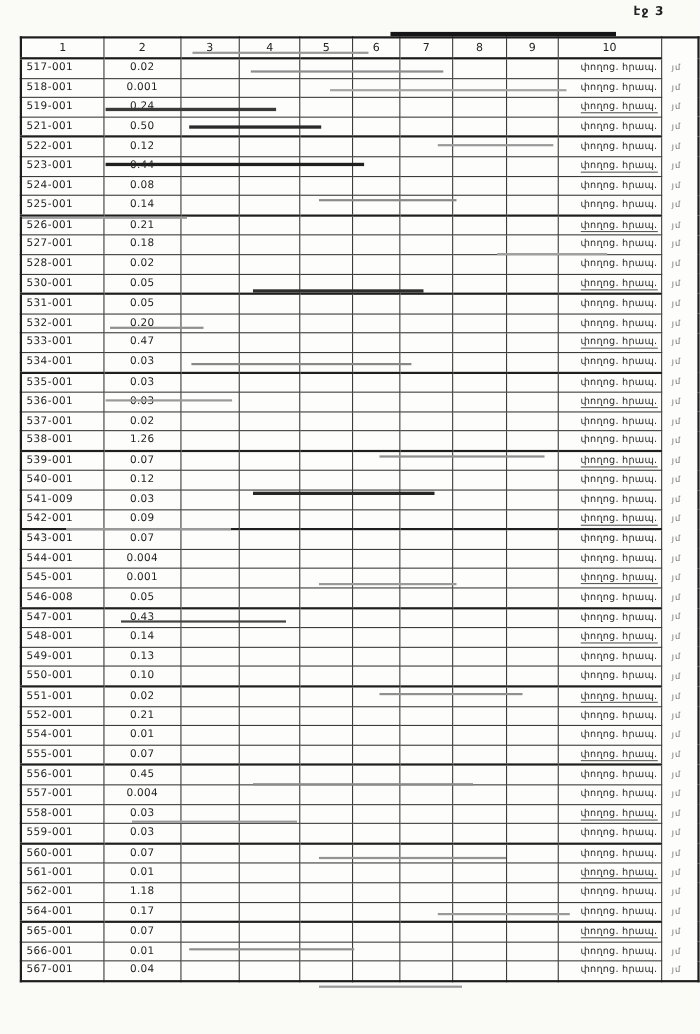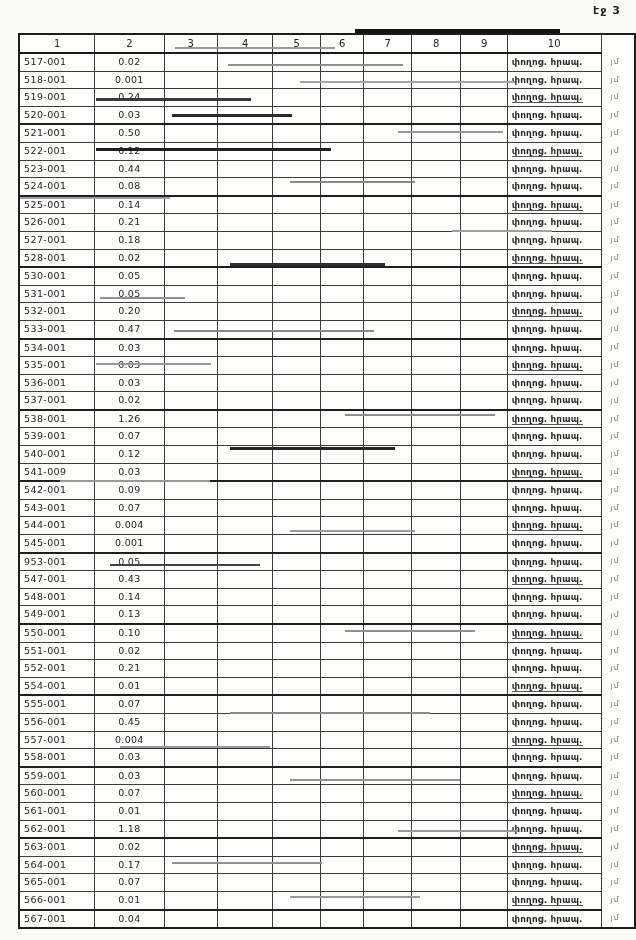"էջ 3" .page-label { right: 15px -> 32px }
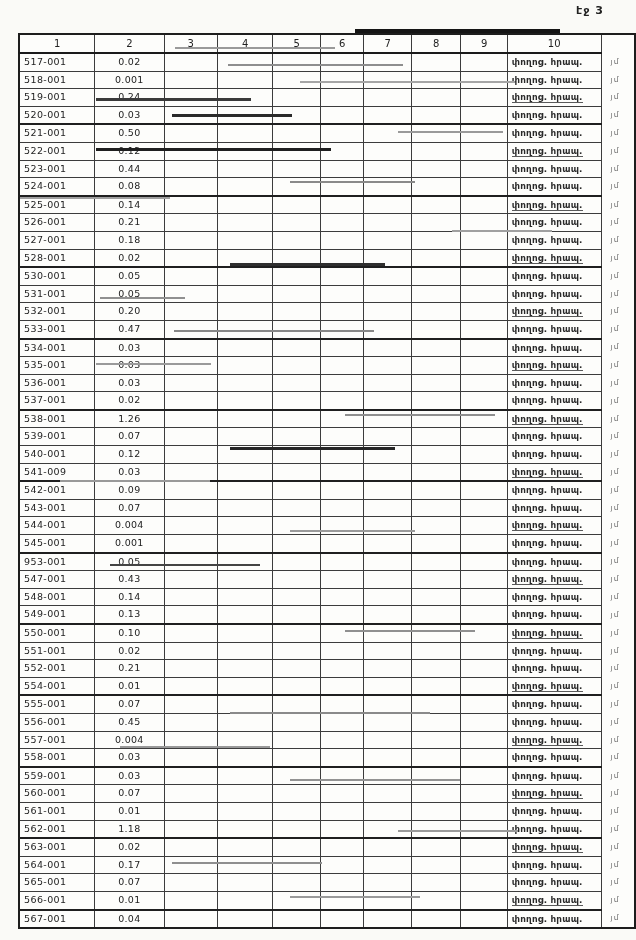"փողոց. հրապ." td.c10 { font-weight: bold -> none; padding-left: 4px -> 20px }
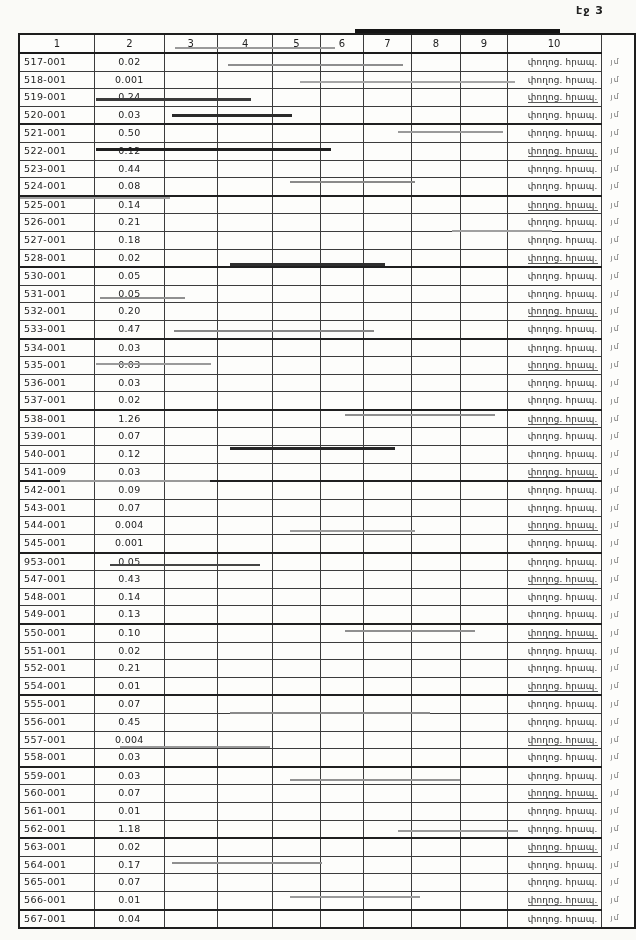"520-001" tr.row { html: <tr> <td>520-001</td> <td>0.03</td> <td></td> <td></td> <td></td> <td></td> <td></td> <td></td> <td></td> <td> <span>փողոց. հրապ.</span> </td> <td> <span>յմ</span> </td> </tr> -> none }
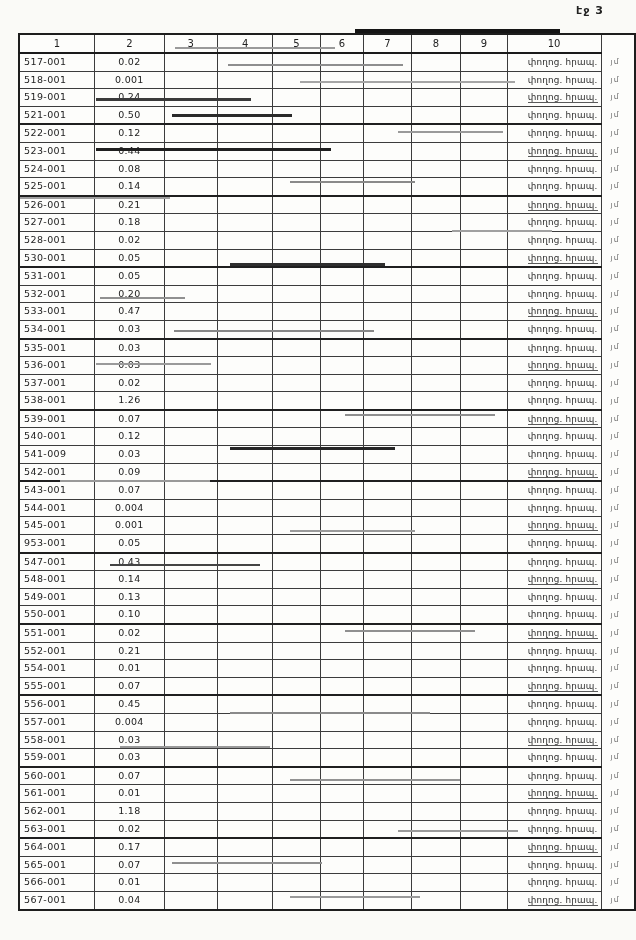"953-001" td.c-id { text: 953-001 -> 546-008 }
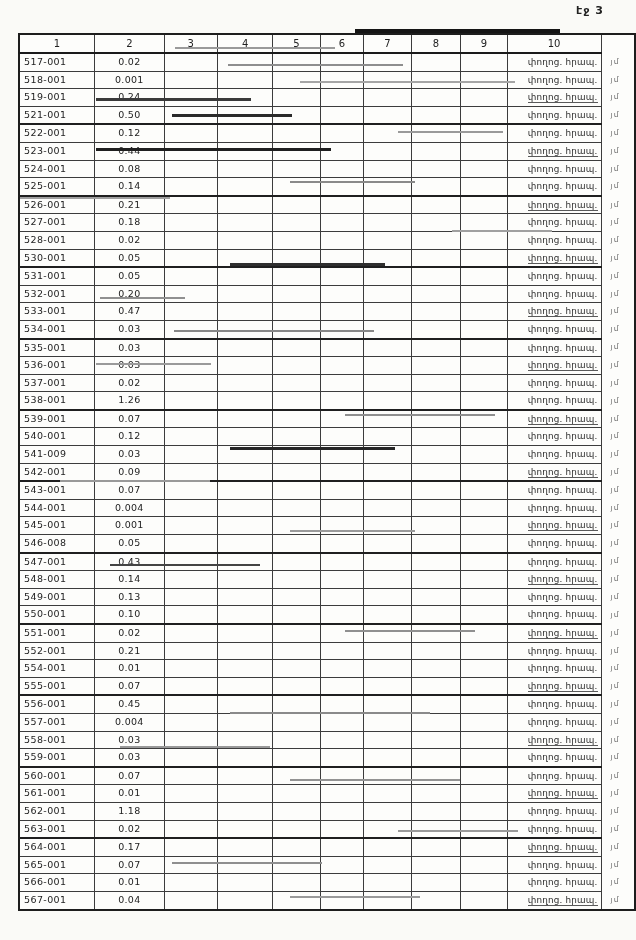"563-001" tr.row { html: <tr> <td>563-001</td> <td>0.02</td> <td></td> <td></td> <td></td> <td></td> <td></td> <td></td> <td></td> <td> <span>փողոց. հրապ.</span> </td> <td> <span>յմ</span> </td> </tr> -> none }
